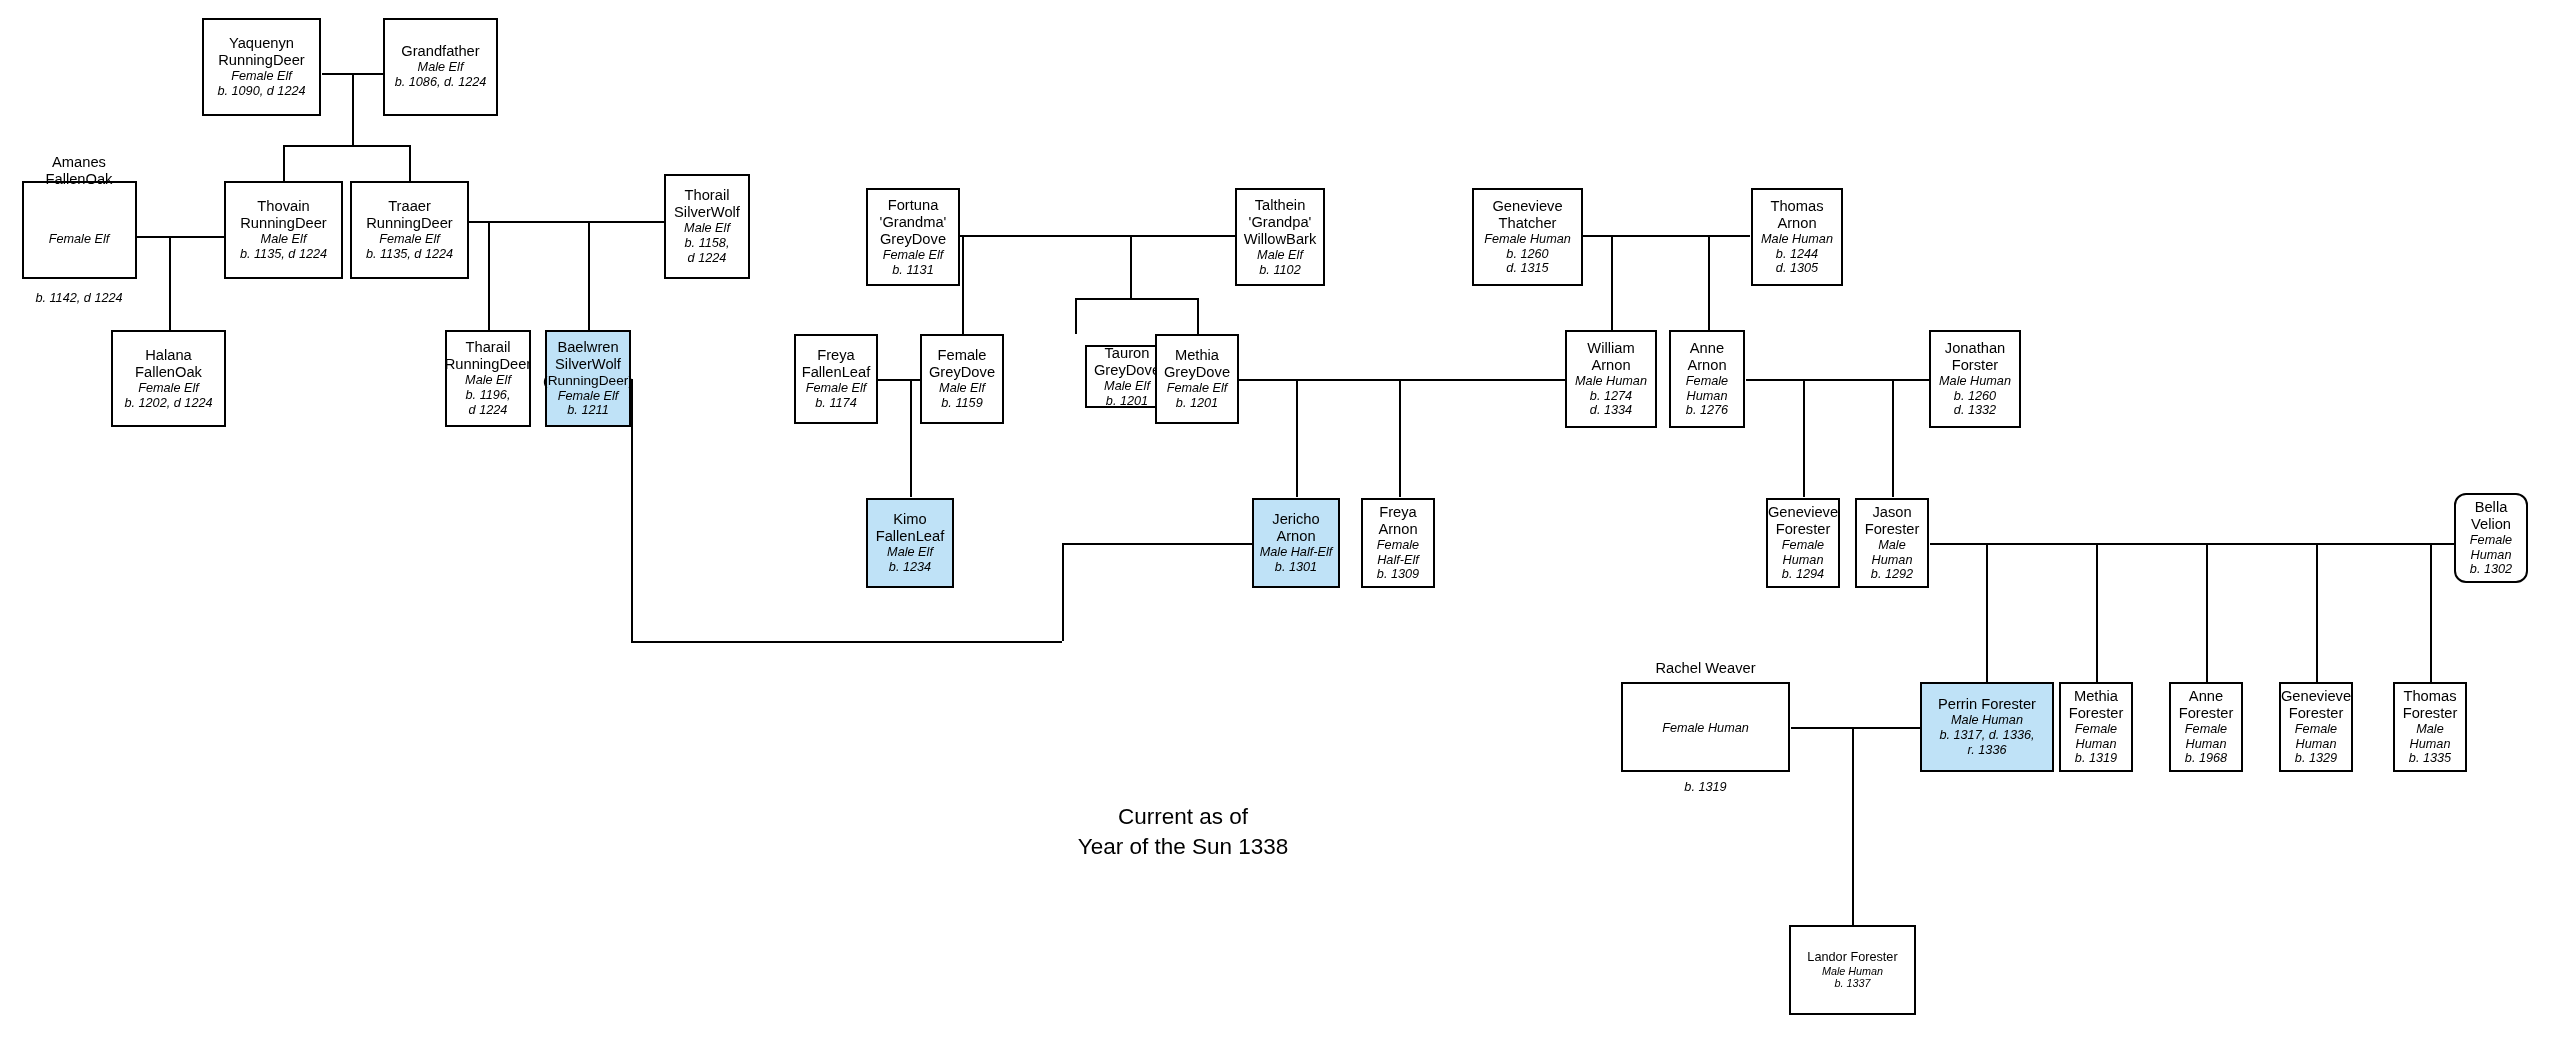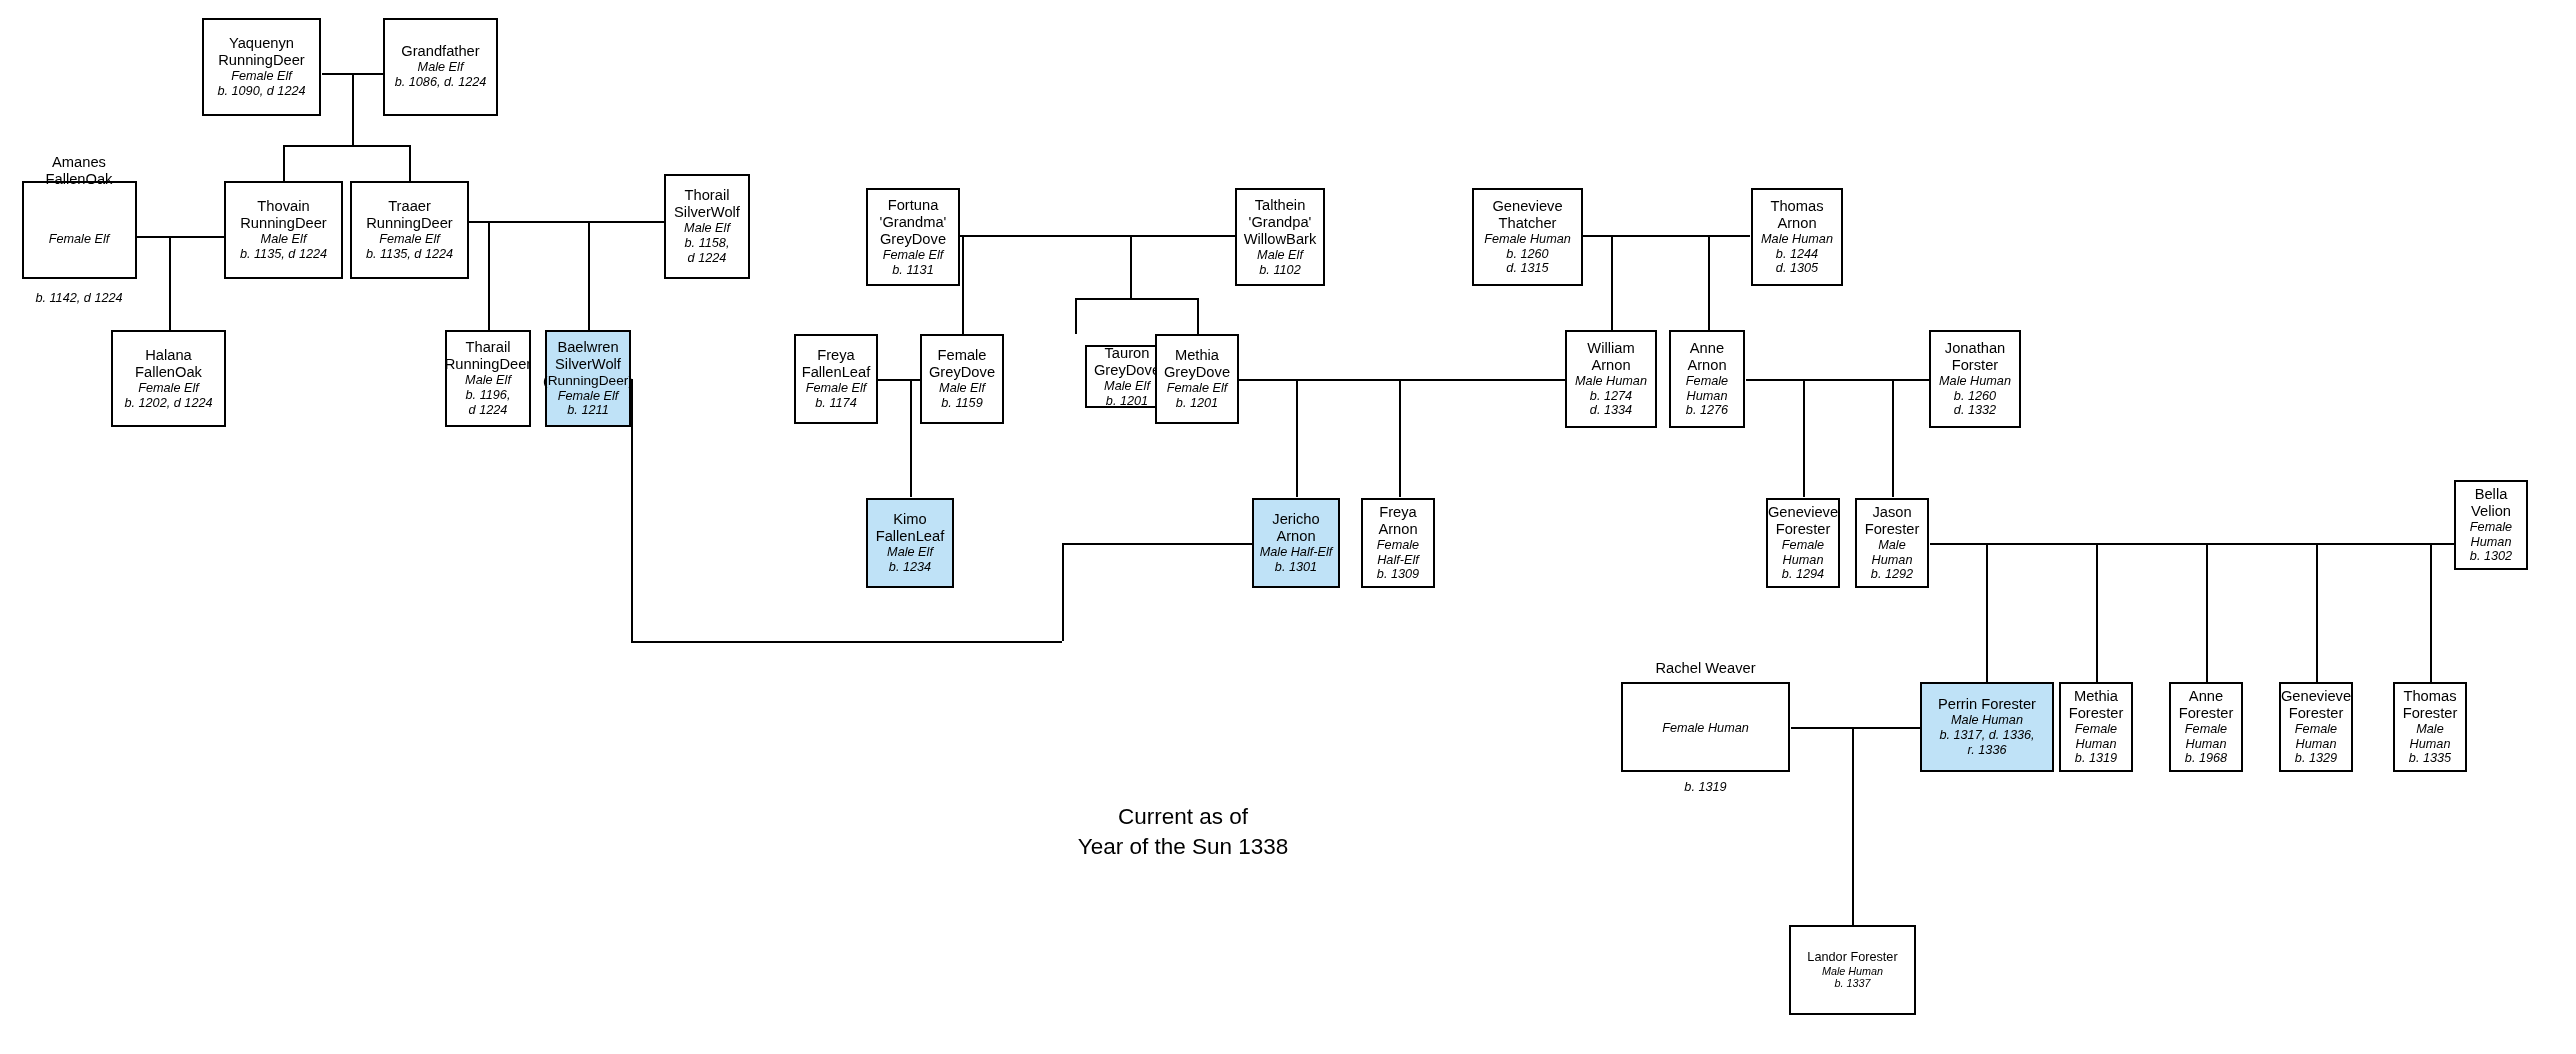"Bella" div.node { border-radius: none -> 12px; top: 480px -> 493px }
